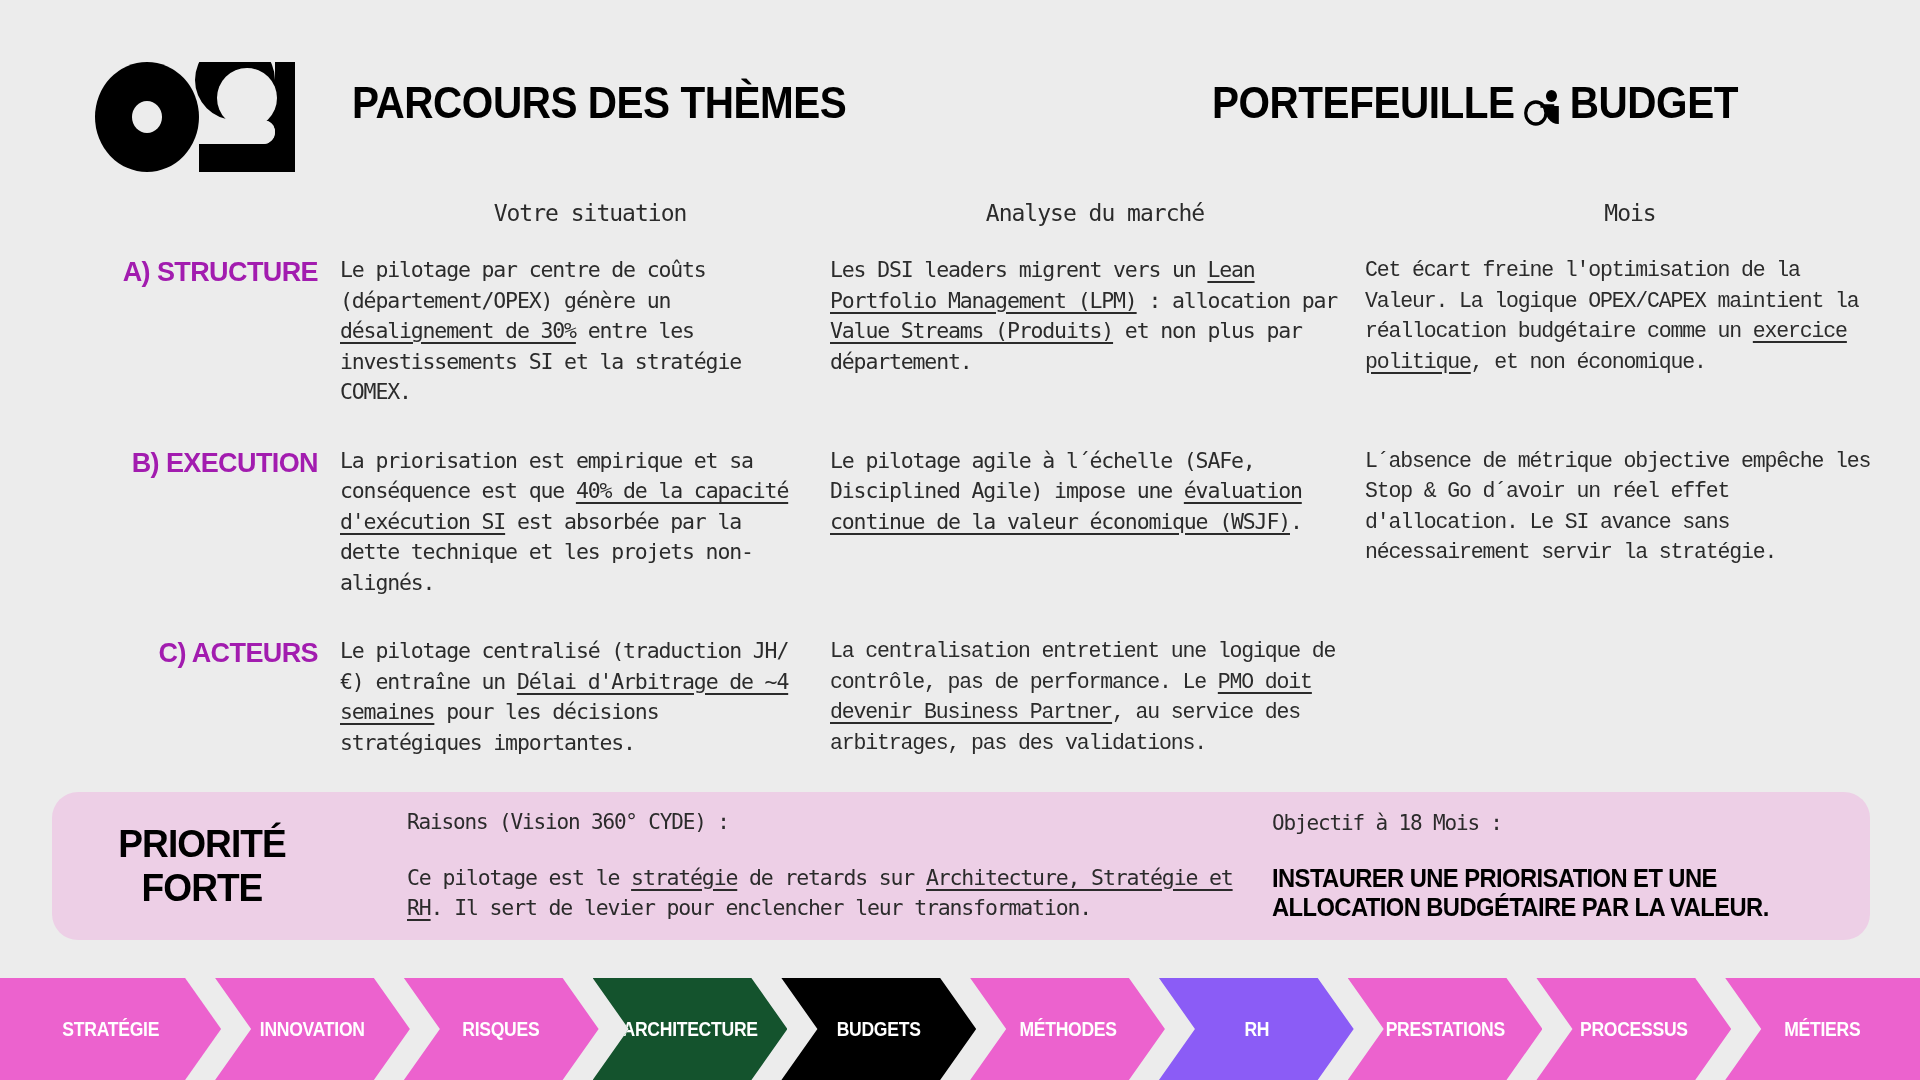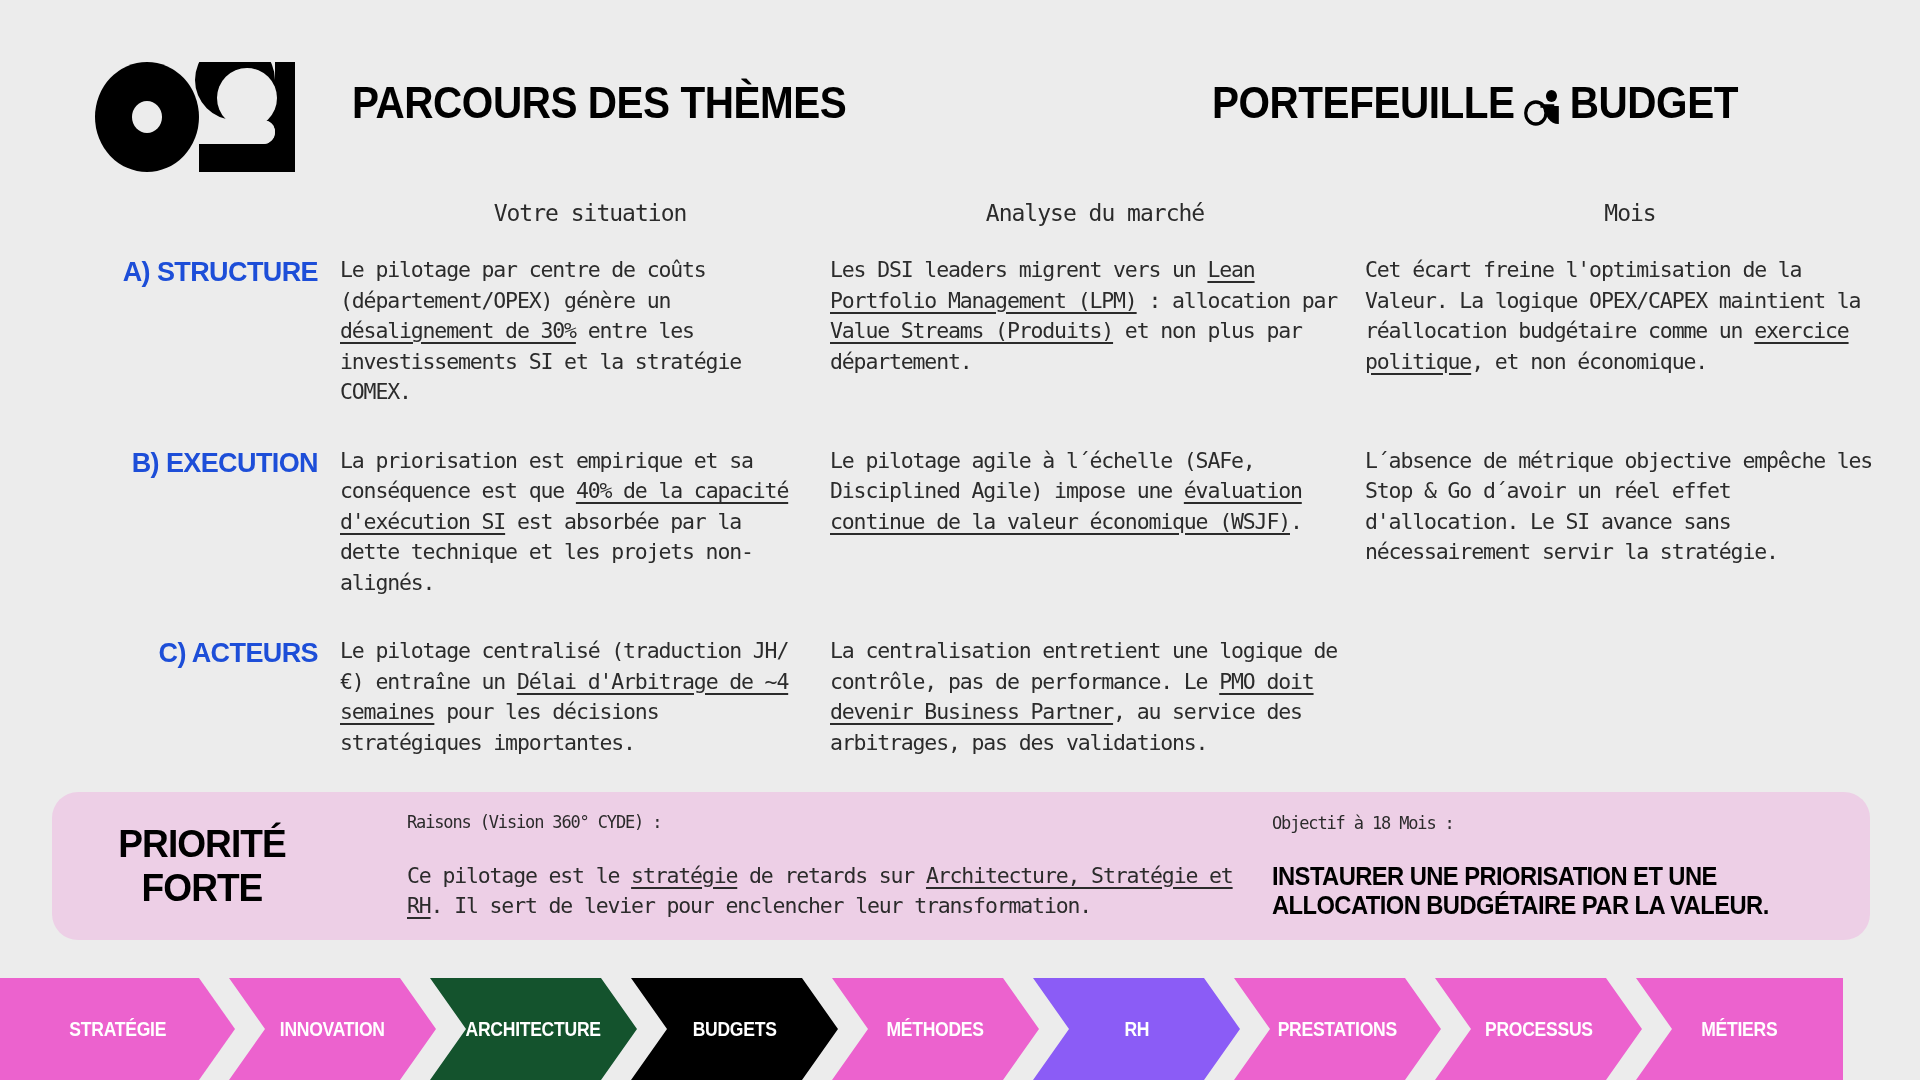"A) STRUCTURE" .row-label { color: #1d4ed8 -> #a21caf }
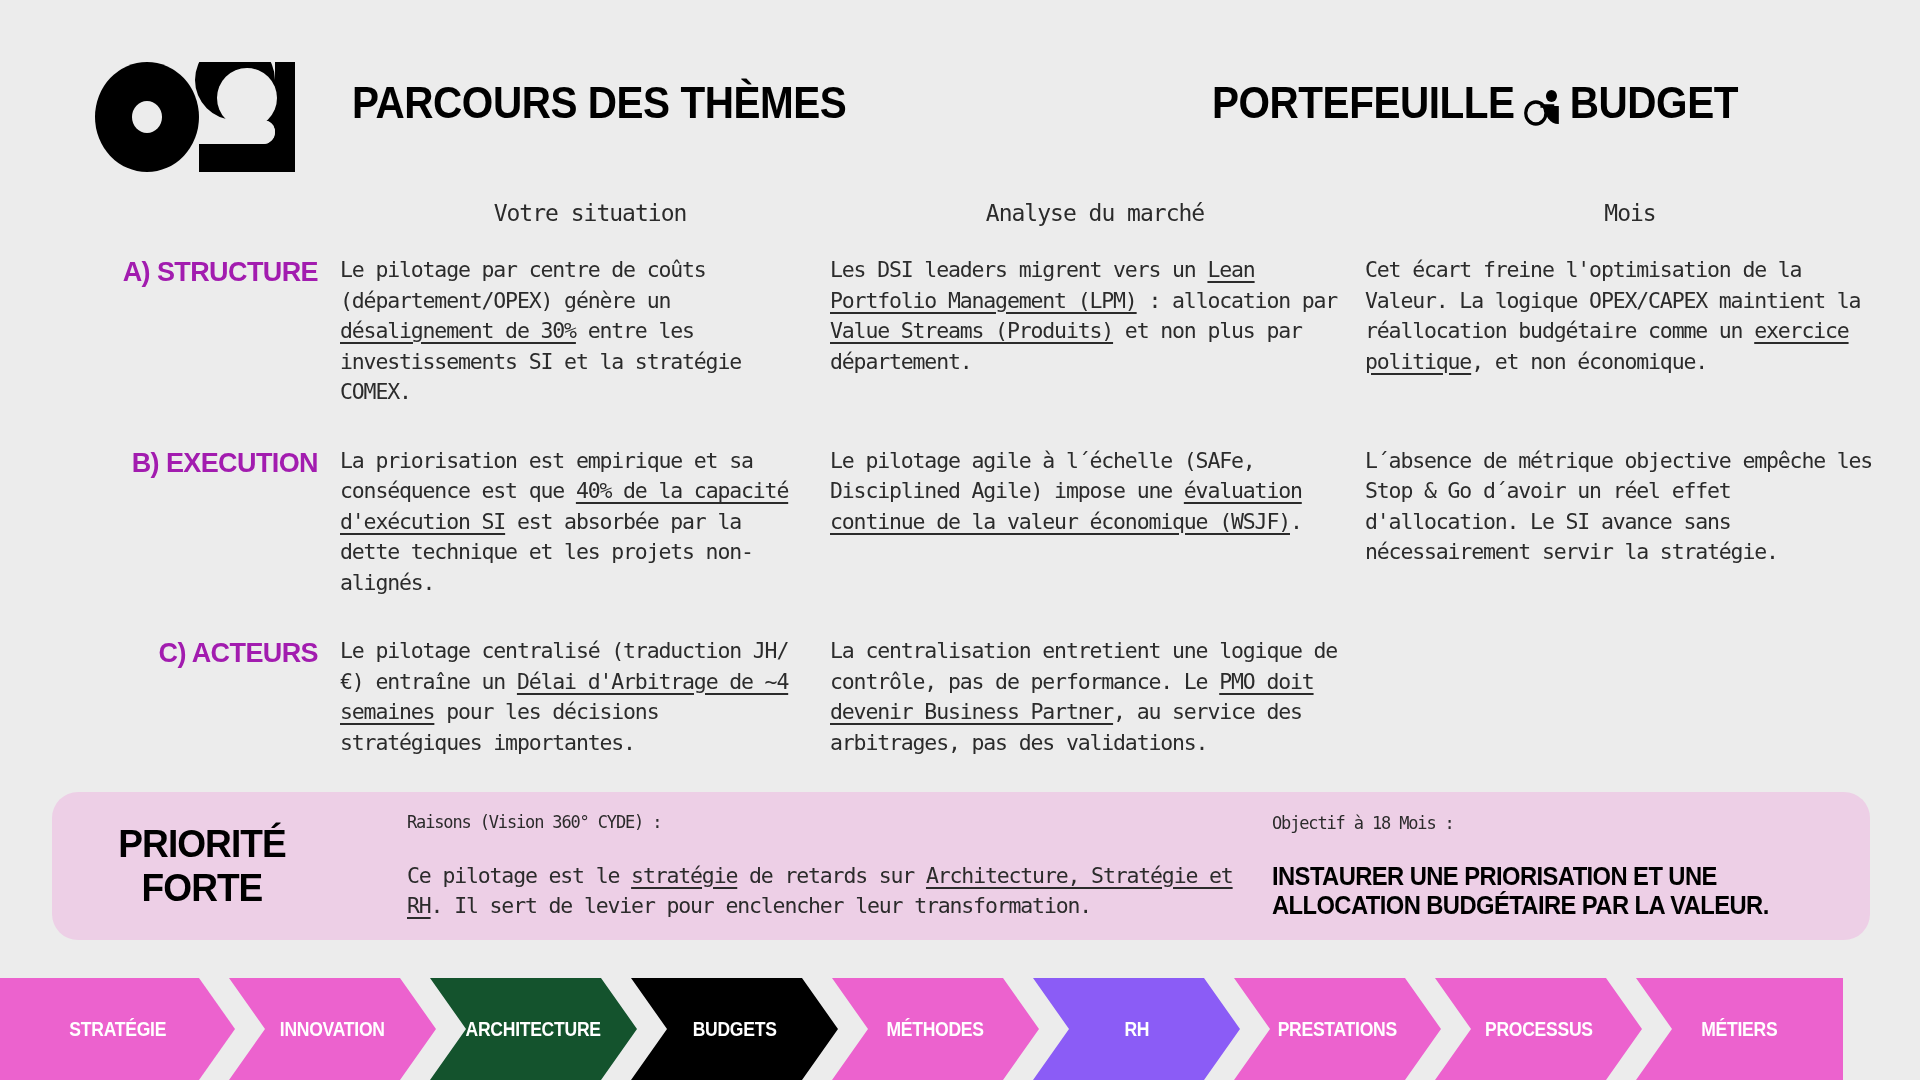"Cet écart freine l'optimisation de" .c3 { font-family: none -> Liberation Mono, monospace }
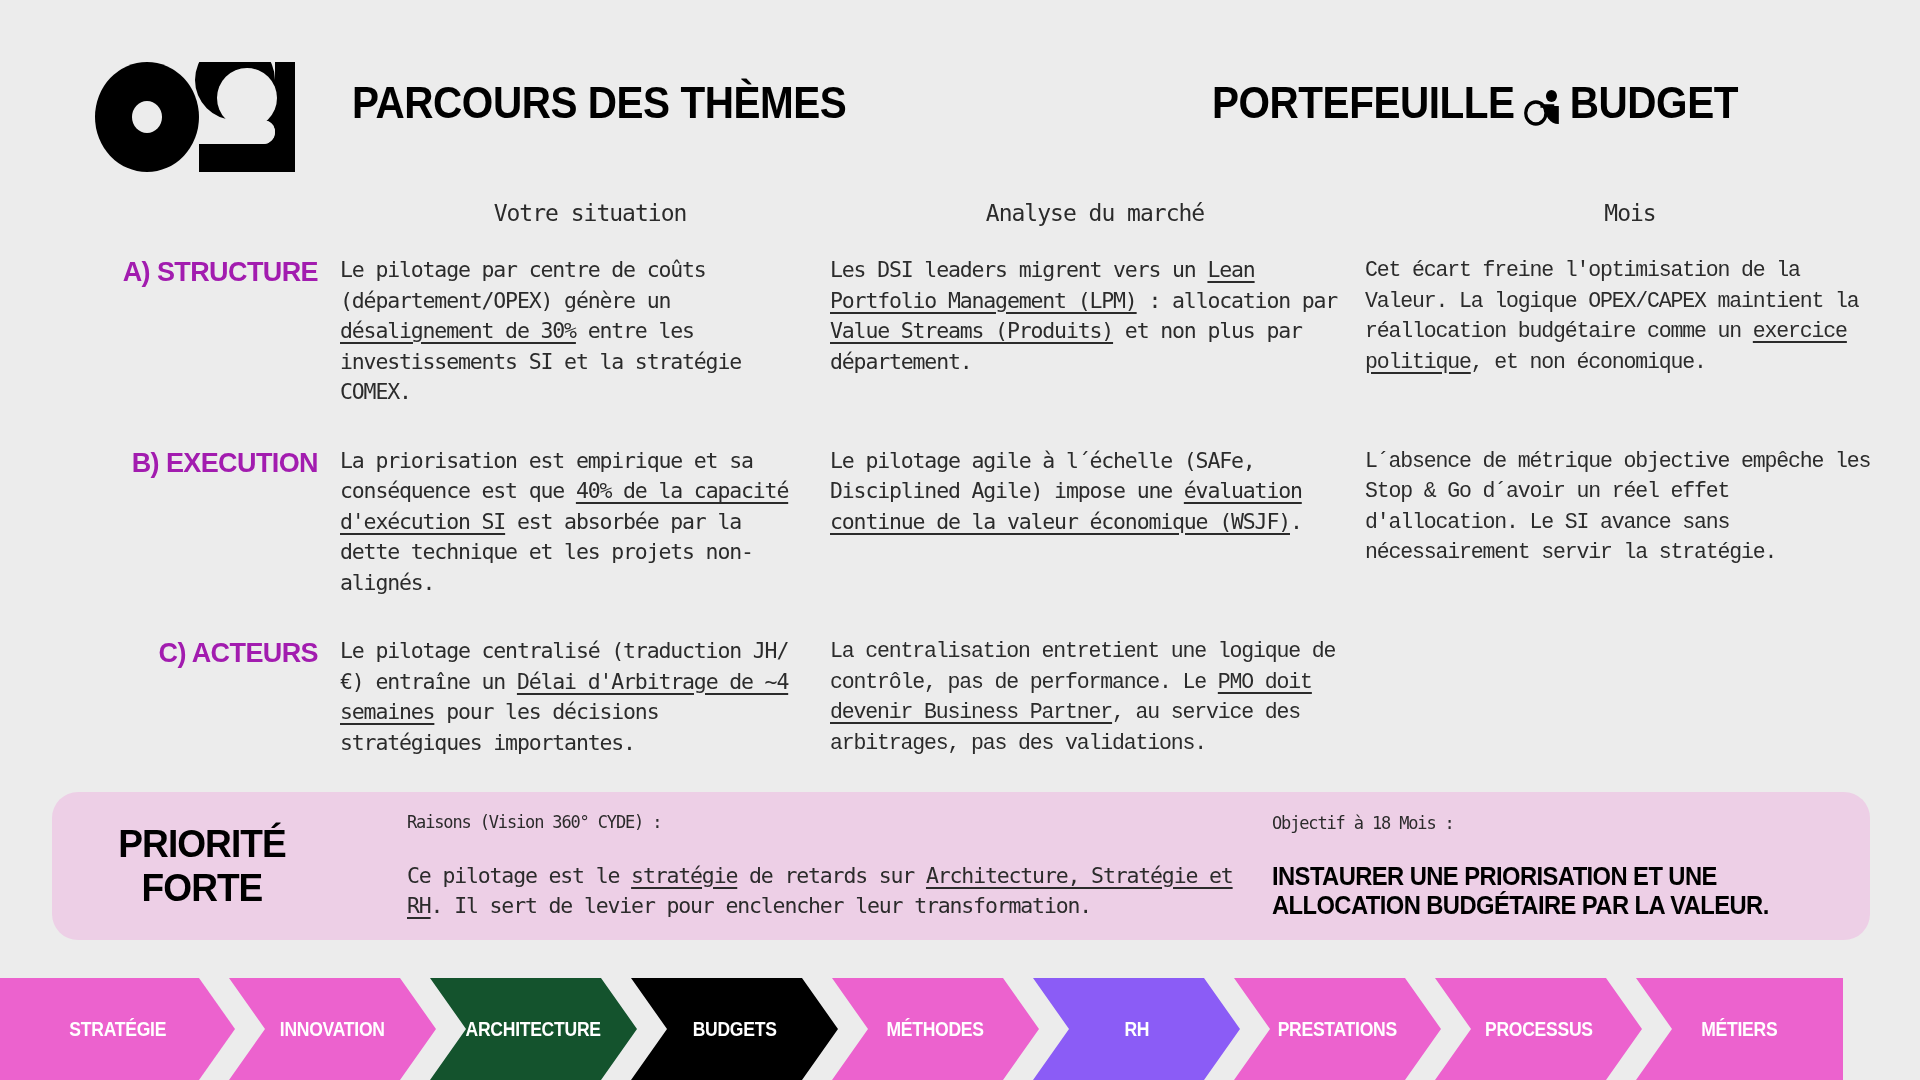"Raisons (Vision 360° CYDE) :" .b-label { font-size: 17px -> 21px }
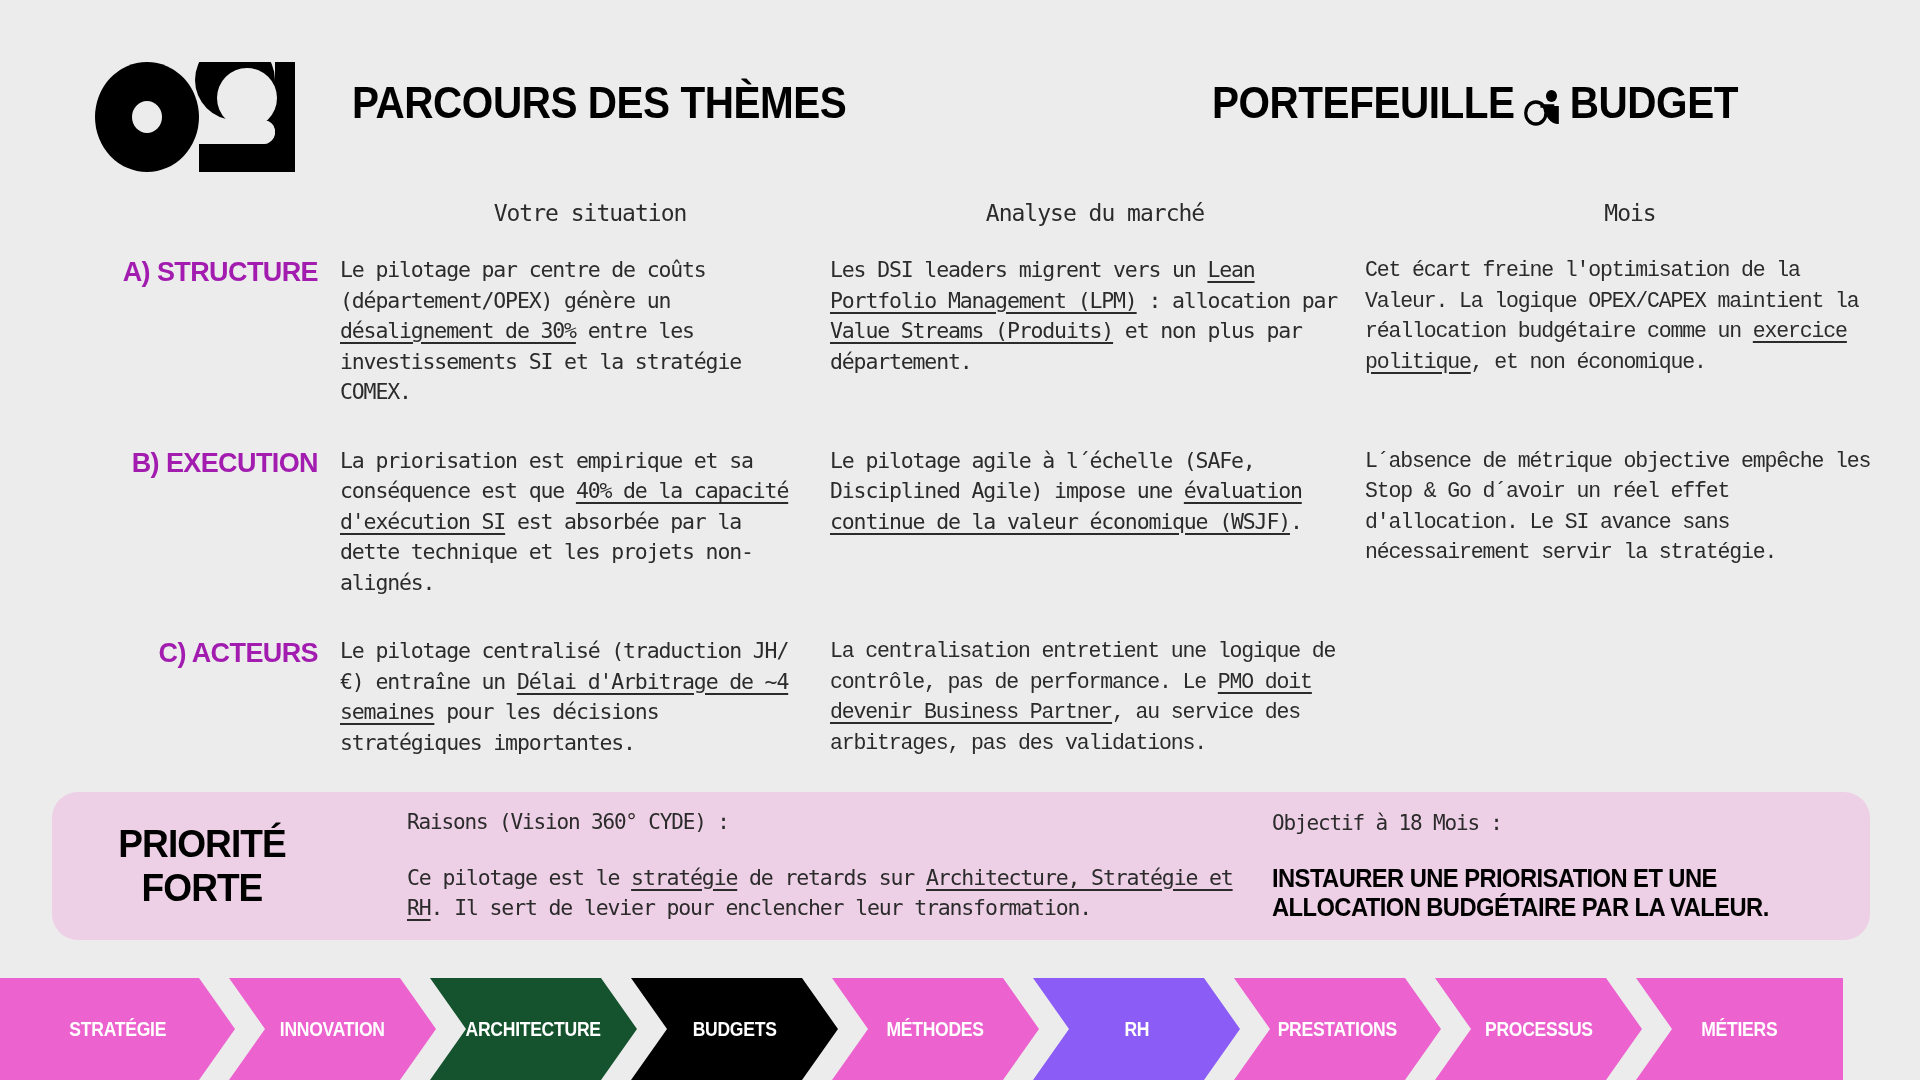"RISQUES" div.chev { html: none -> <div> <span>RISQUES</span> </div> }
